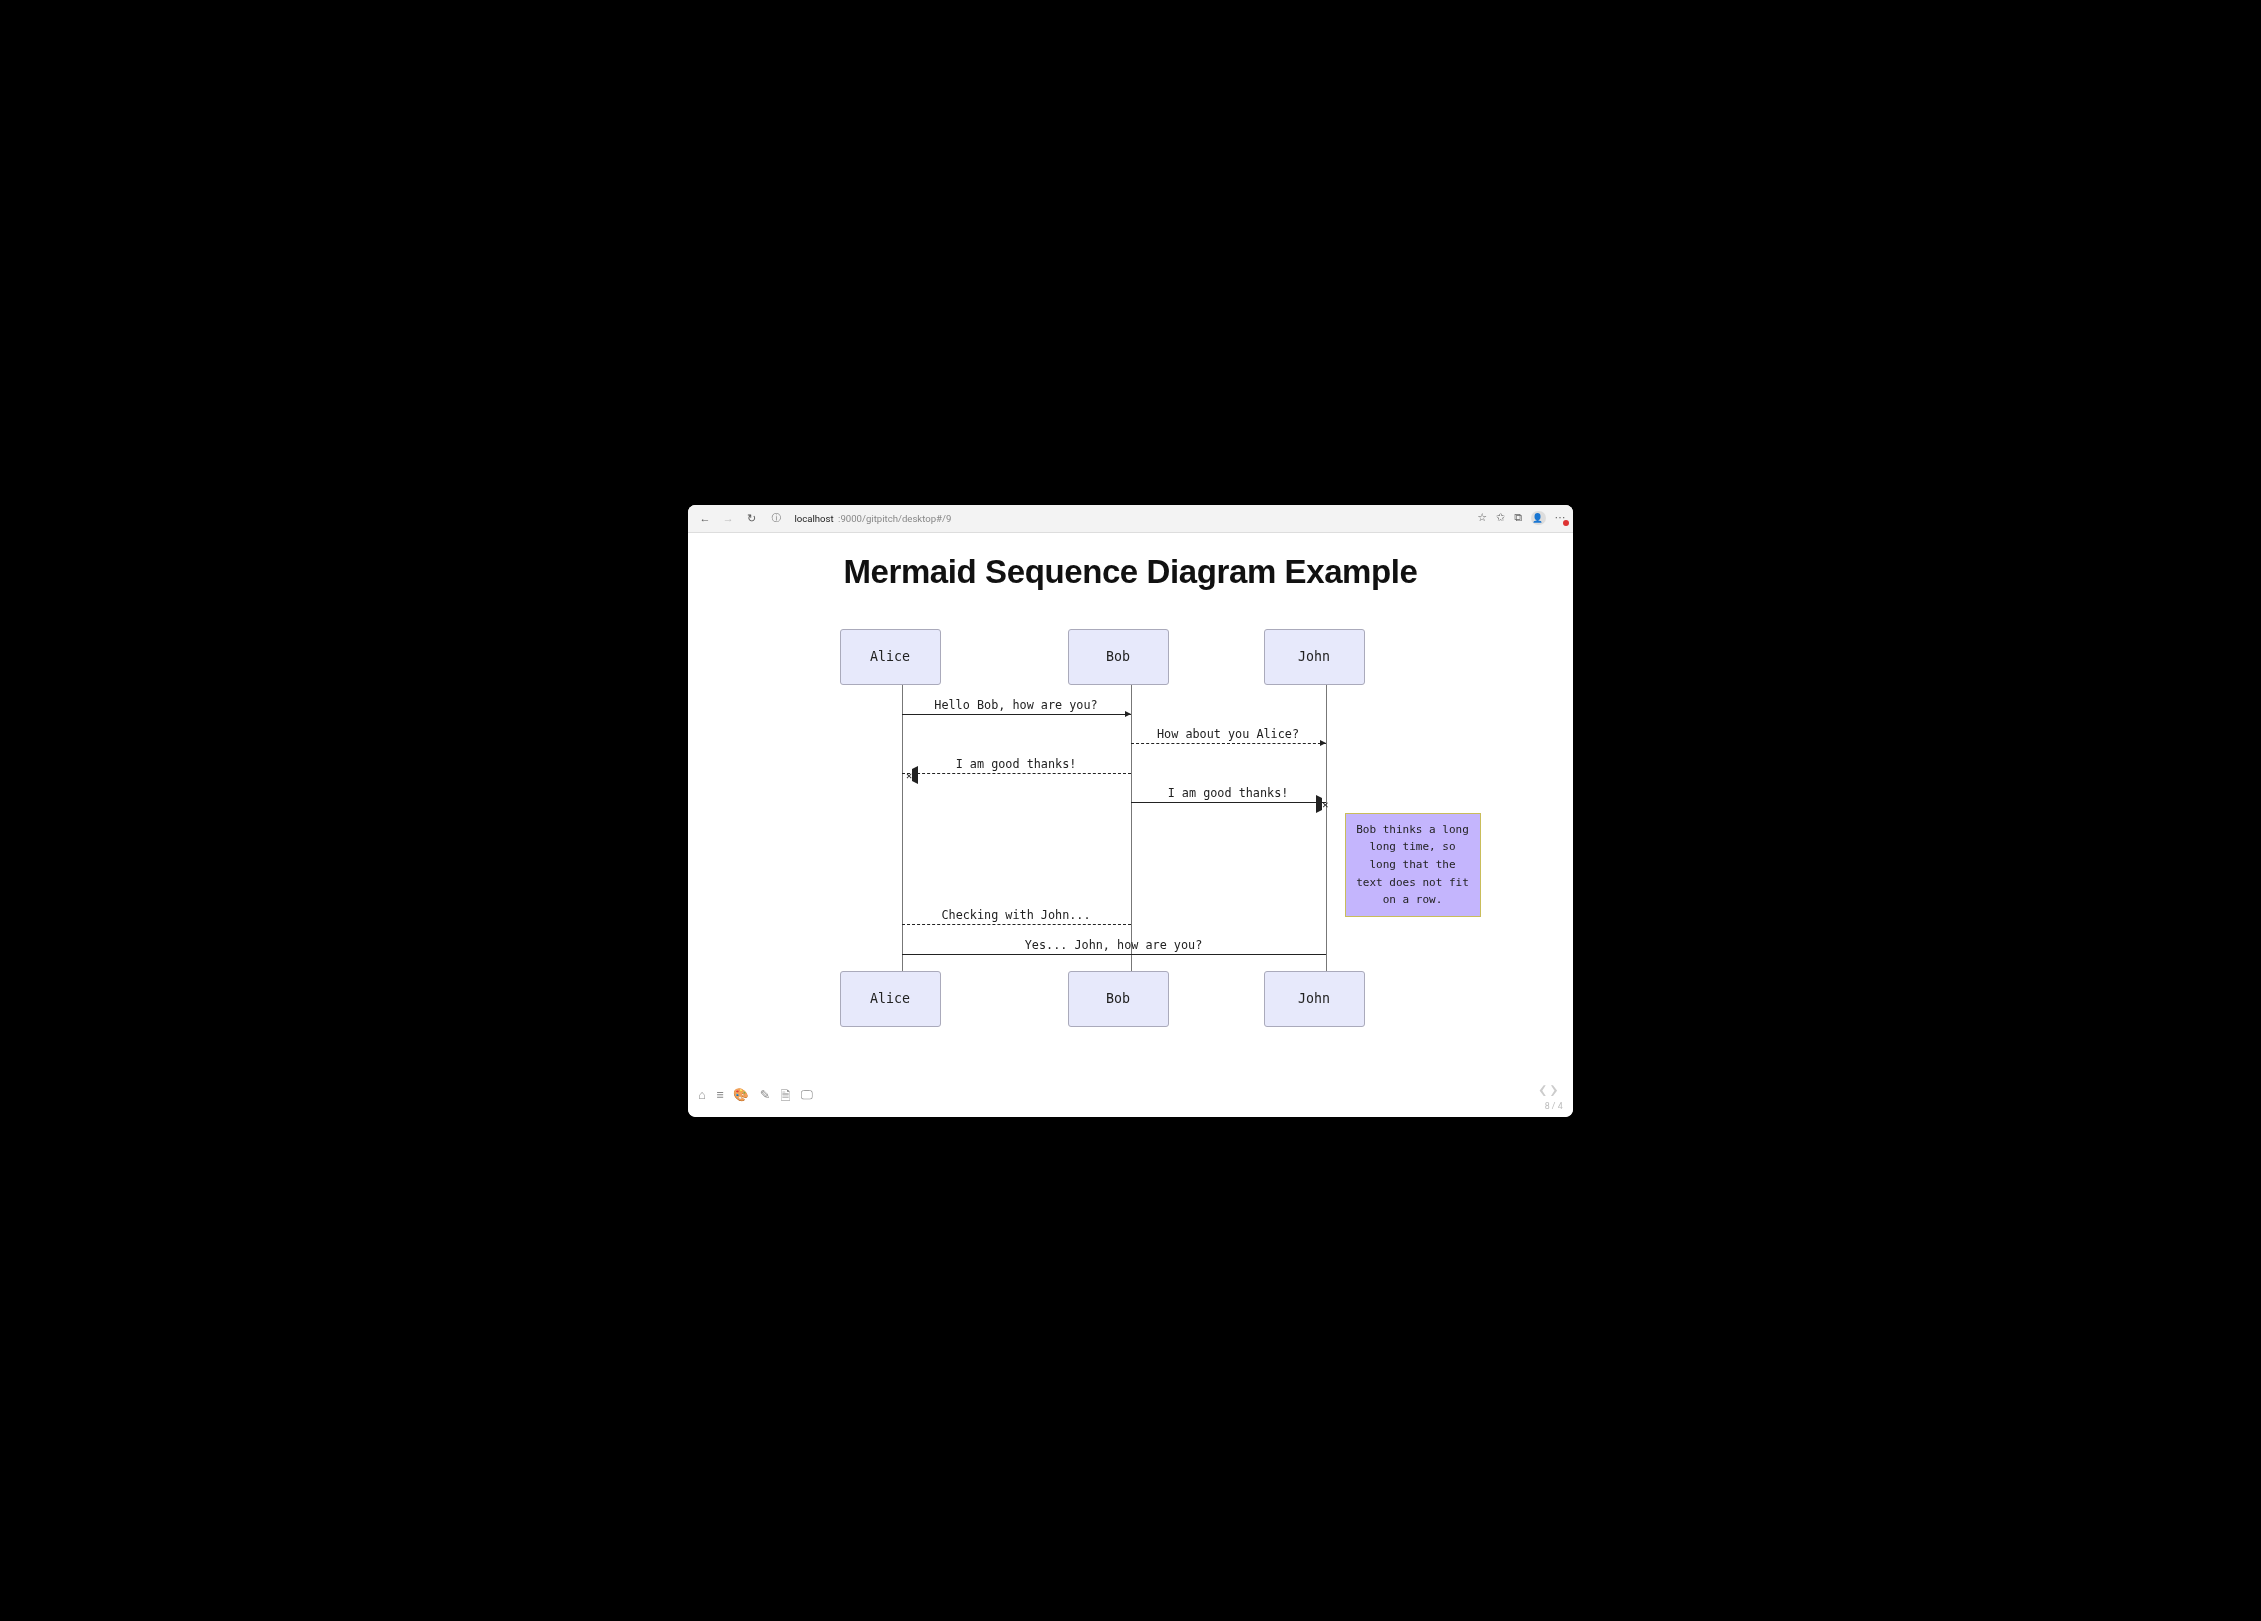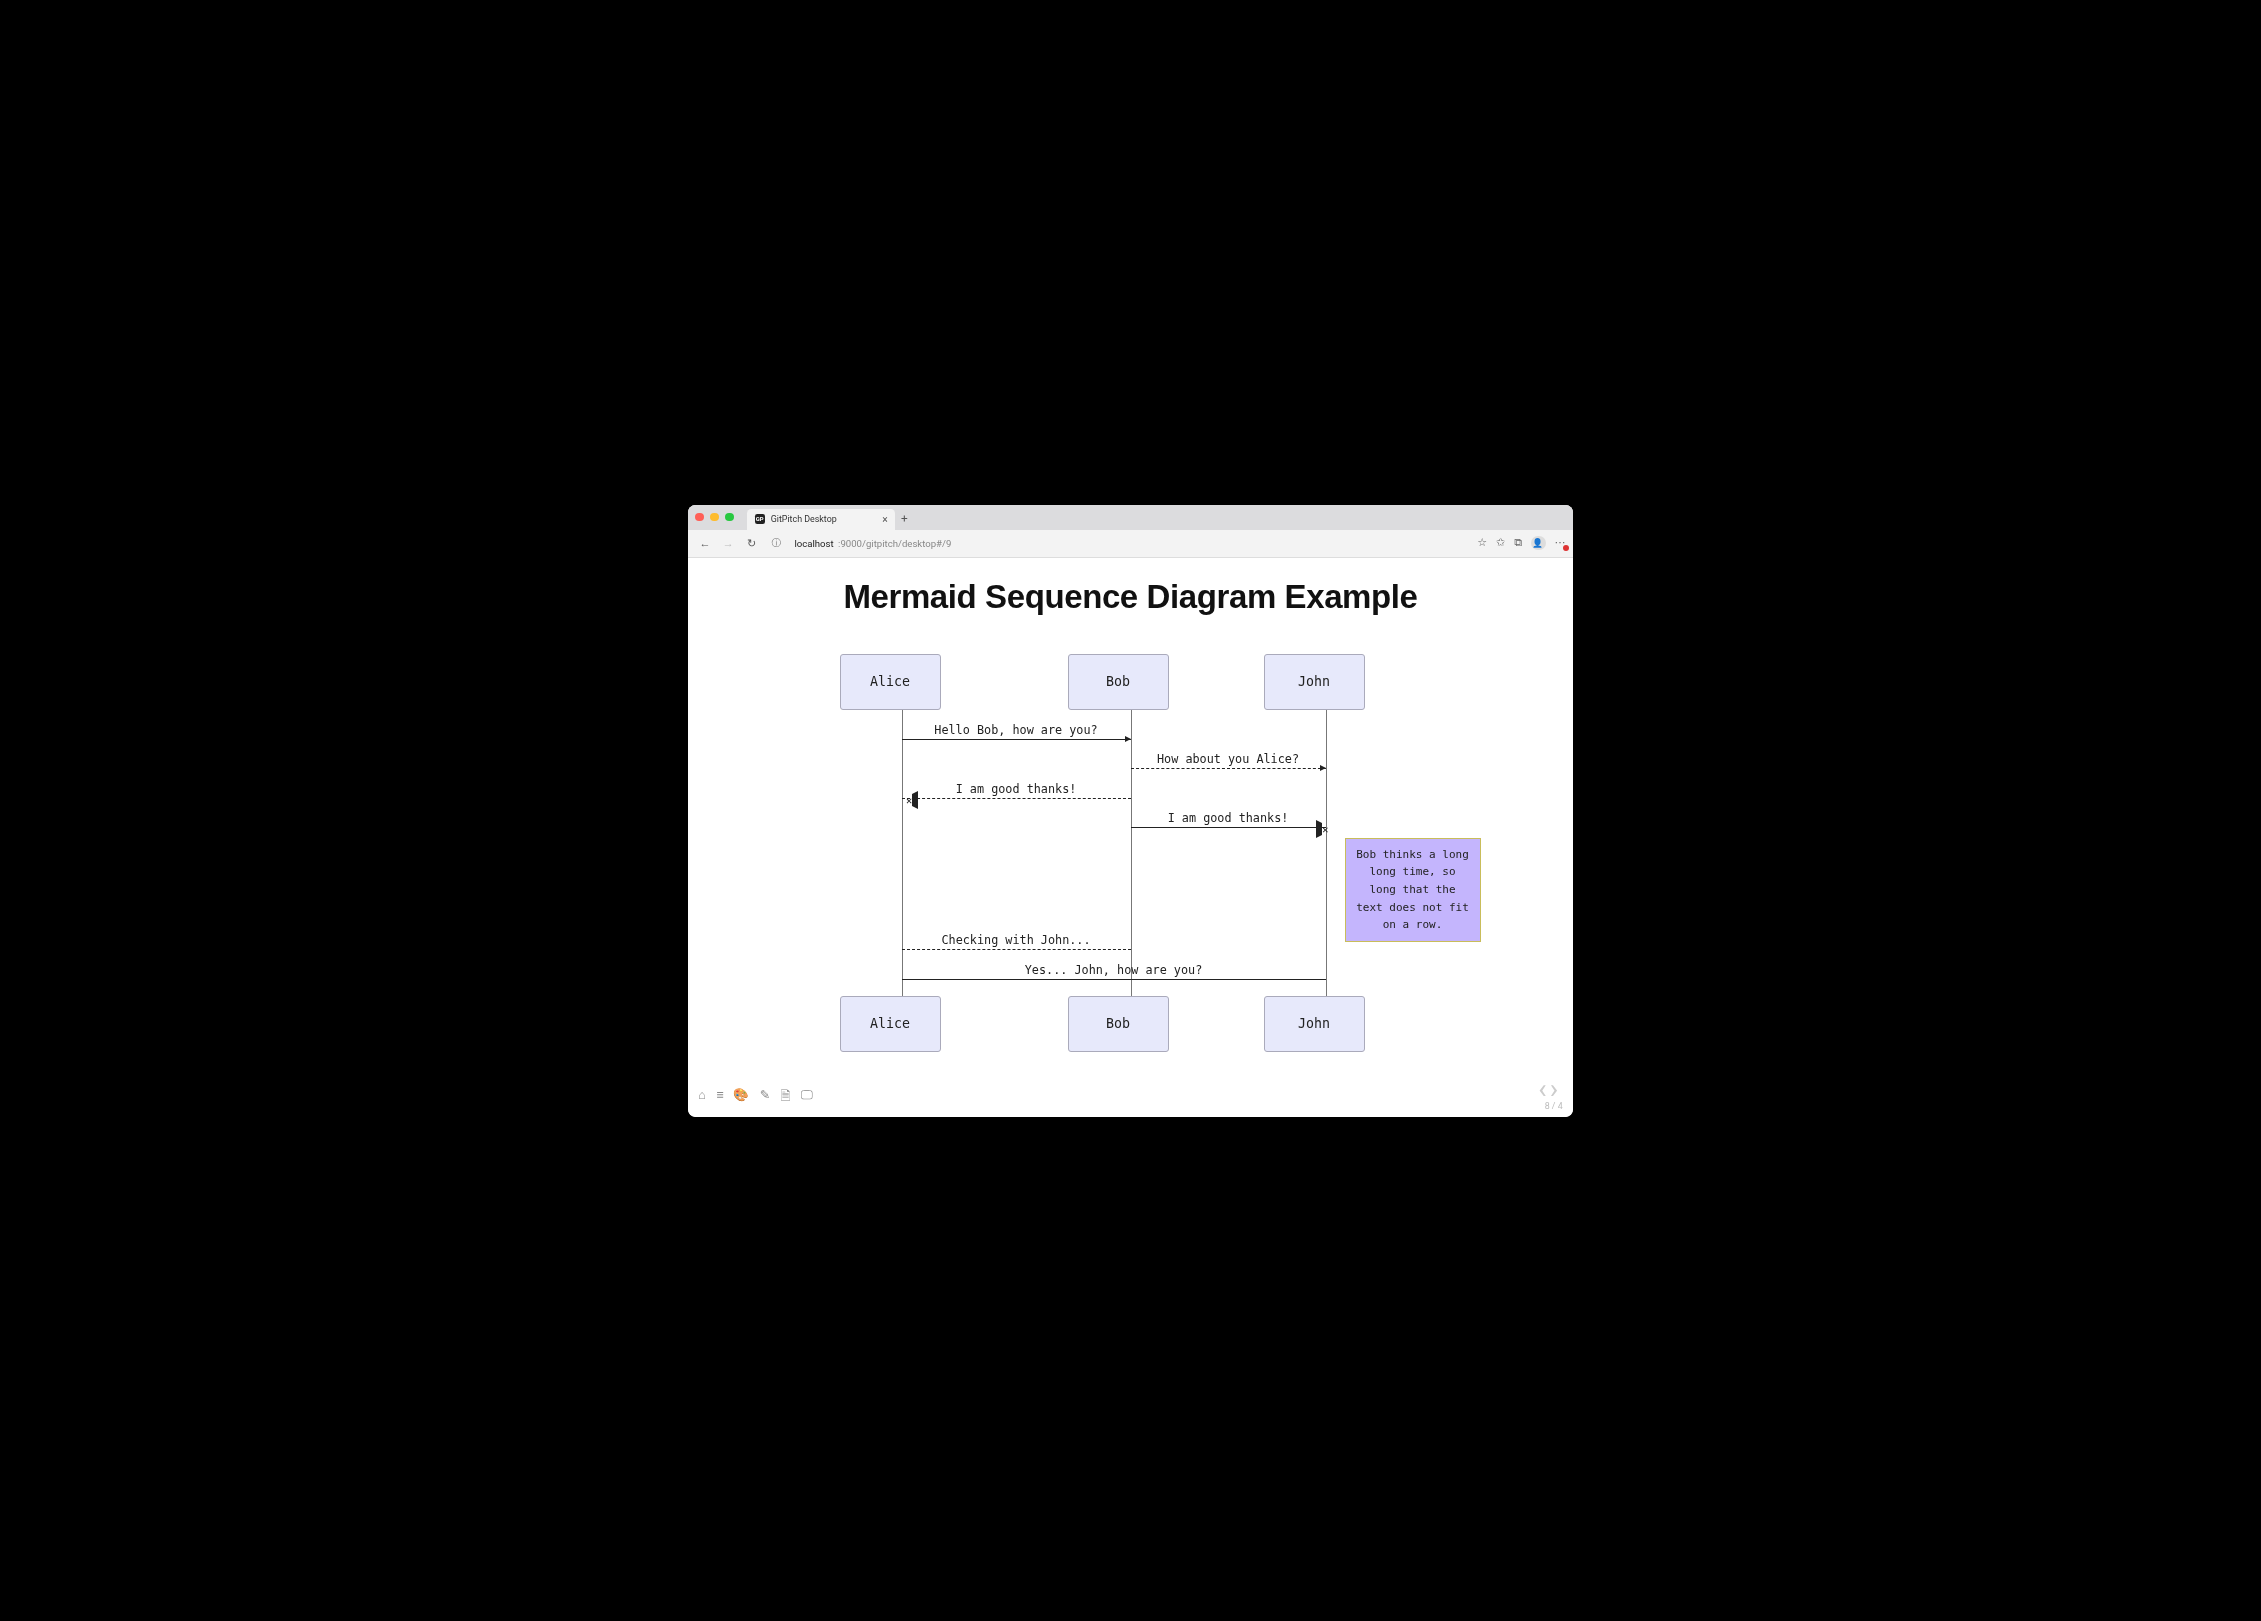"GitPitch Desktop" div.tabbar { html: <div> <div> <span></span> <span></span> <span></span> </div> <div> <span>GP</span> <span>GitPitch Desktop</span> <span>×</span> </div> <span>+</span> </div> -> none }
